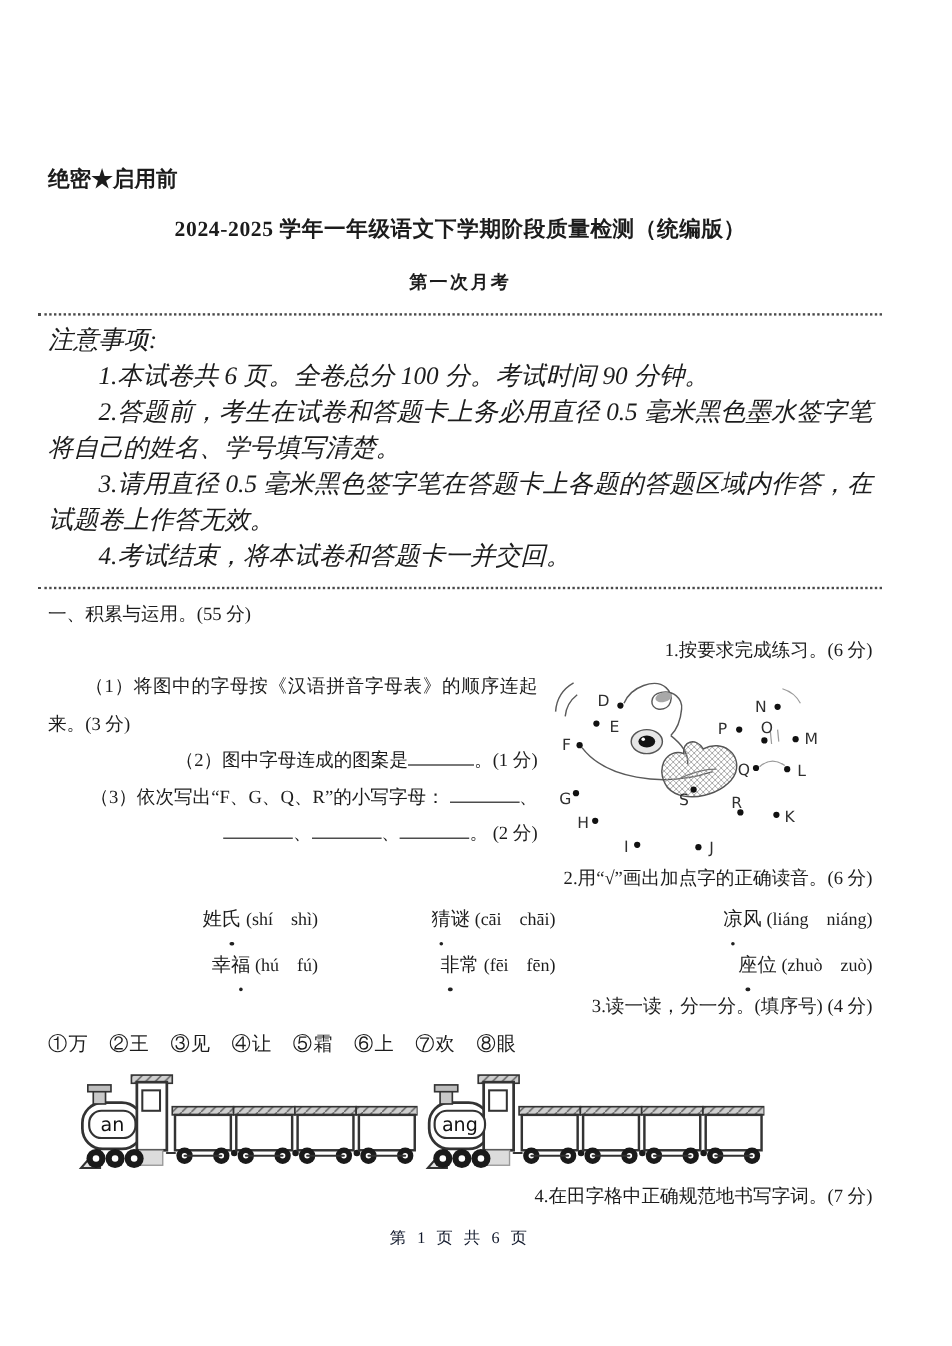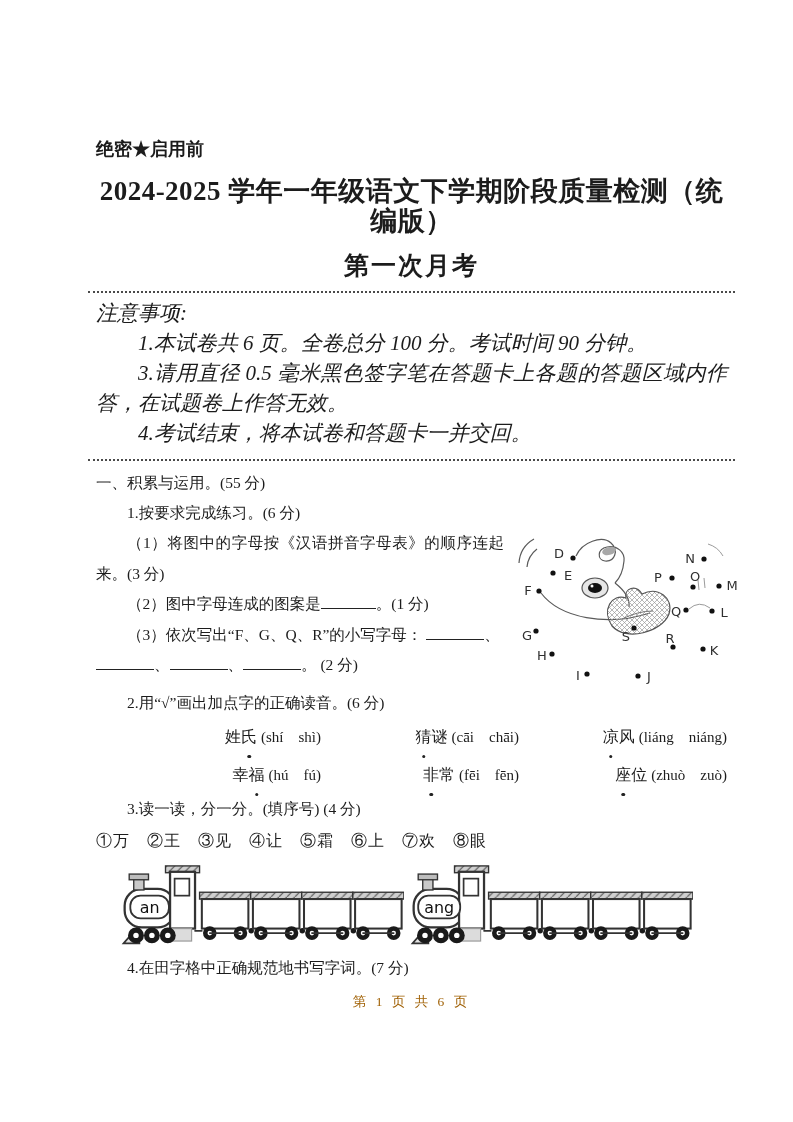"绝密★启用前" .page { padding: 138px 66px 0 96px -> 138px 66px 0 40px }
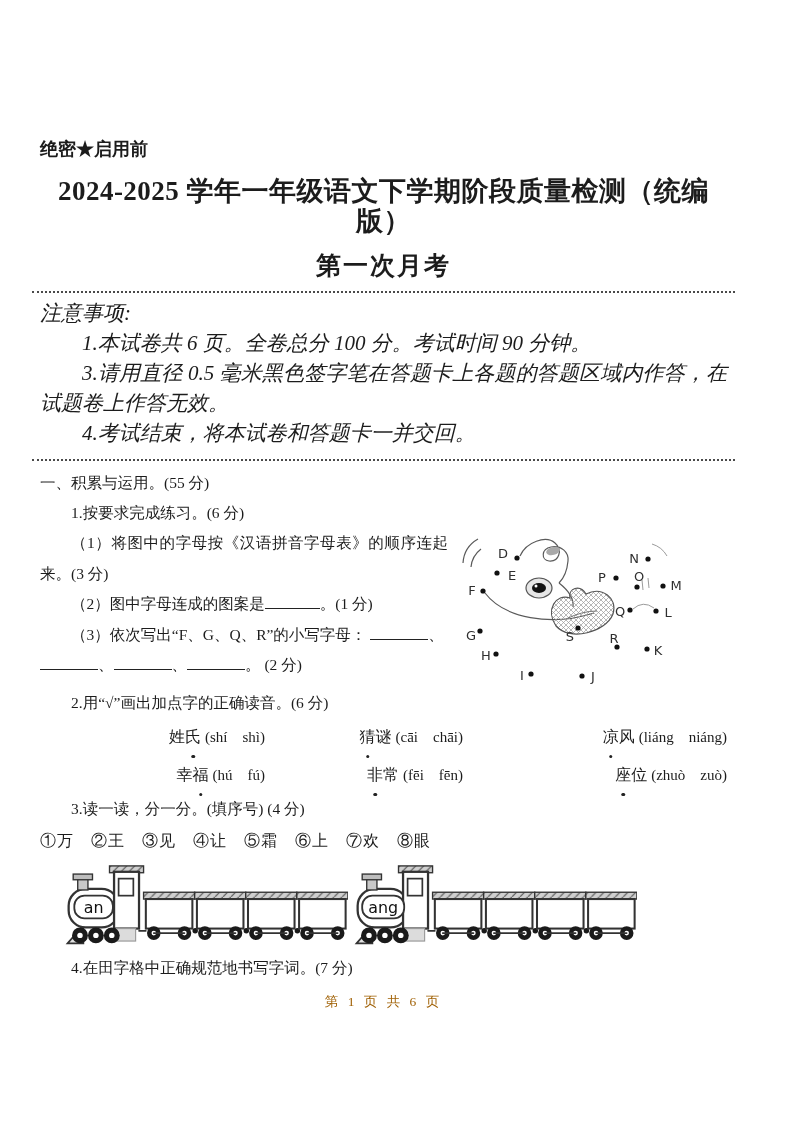"2024-2025 学年一年级语文下学期阶段质量检测（统编版）" .title { font-size: 27px -> 18px }
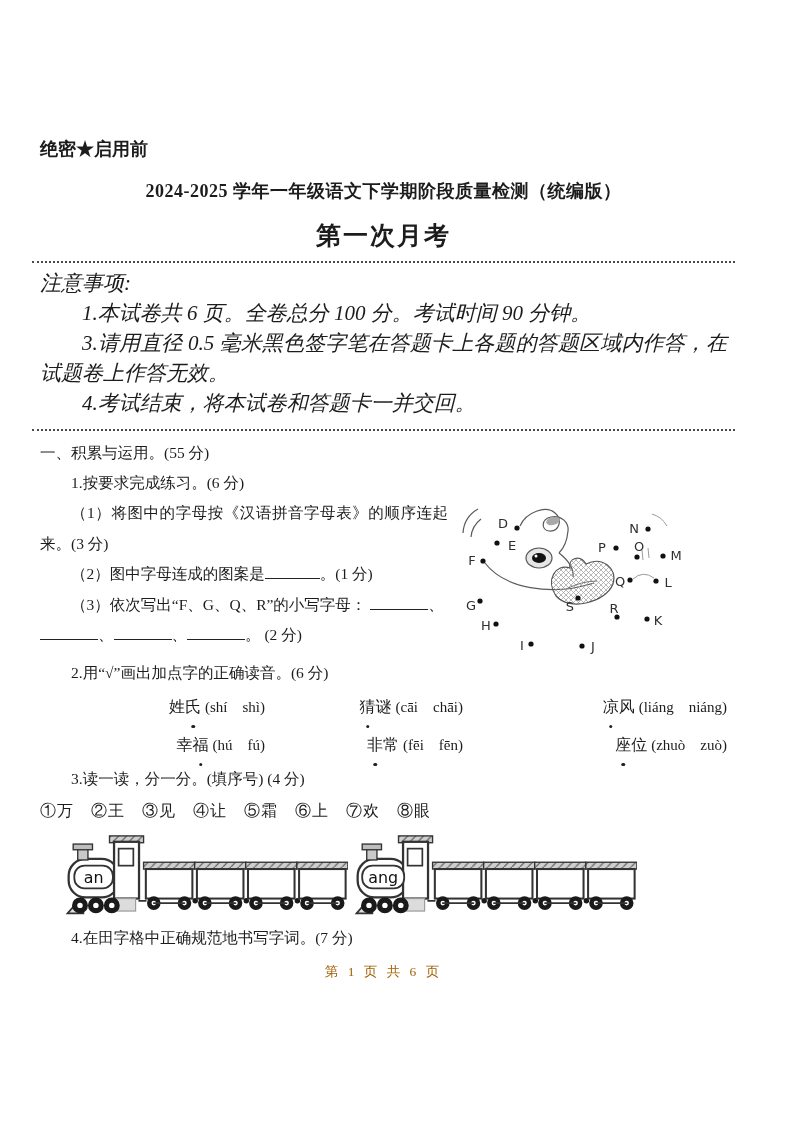"第一次月考" .subtitle { font-size: 25px -> 15px }
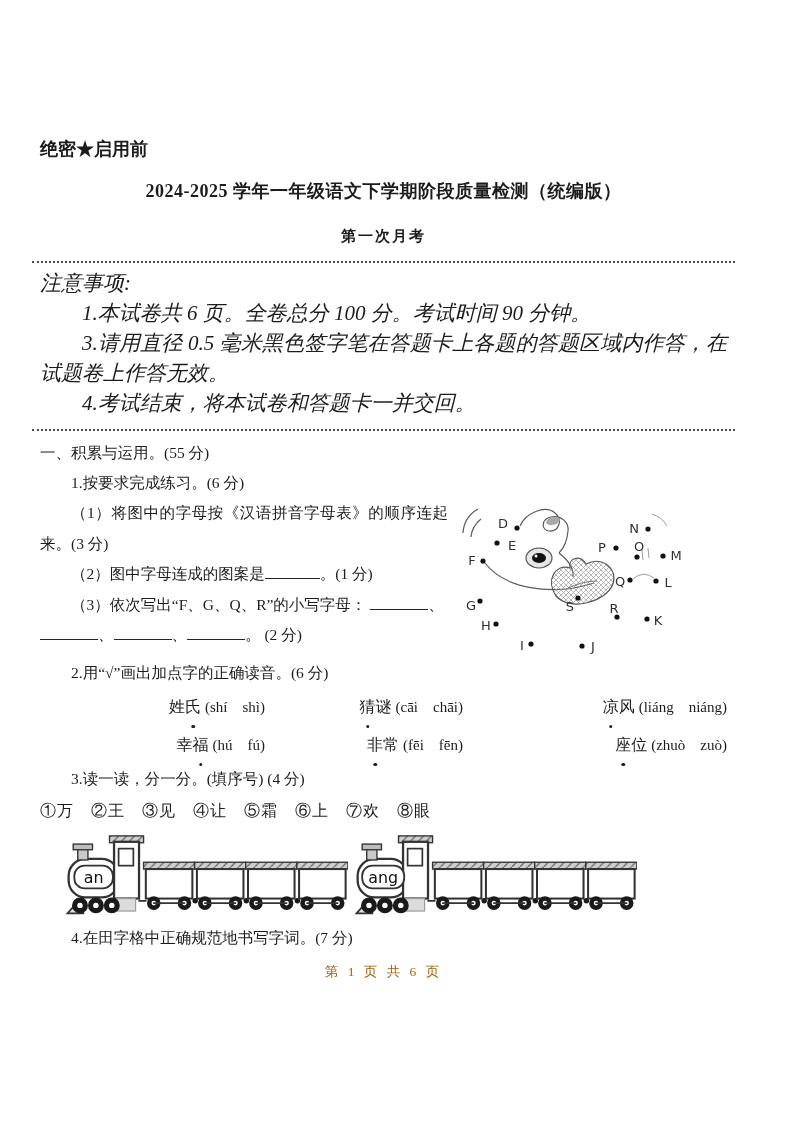"2.答题前，考生在试卷和答题卡上务必用直径 0.5" p.para { html: none -> <p>2.答题前，考生在试卷和答题卡上务必用直径 0.5 毫米黑色墨水签字笔将自己的姓名、学号填写清楚。</p> }
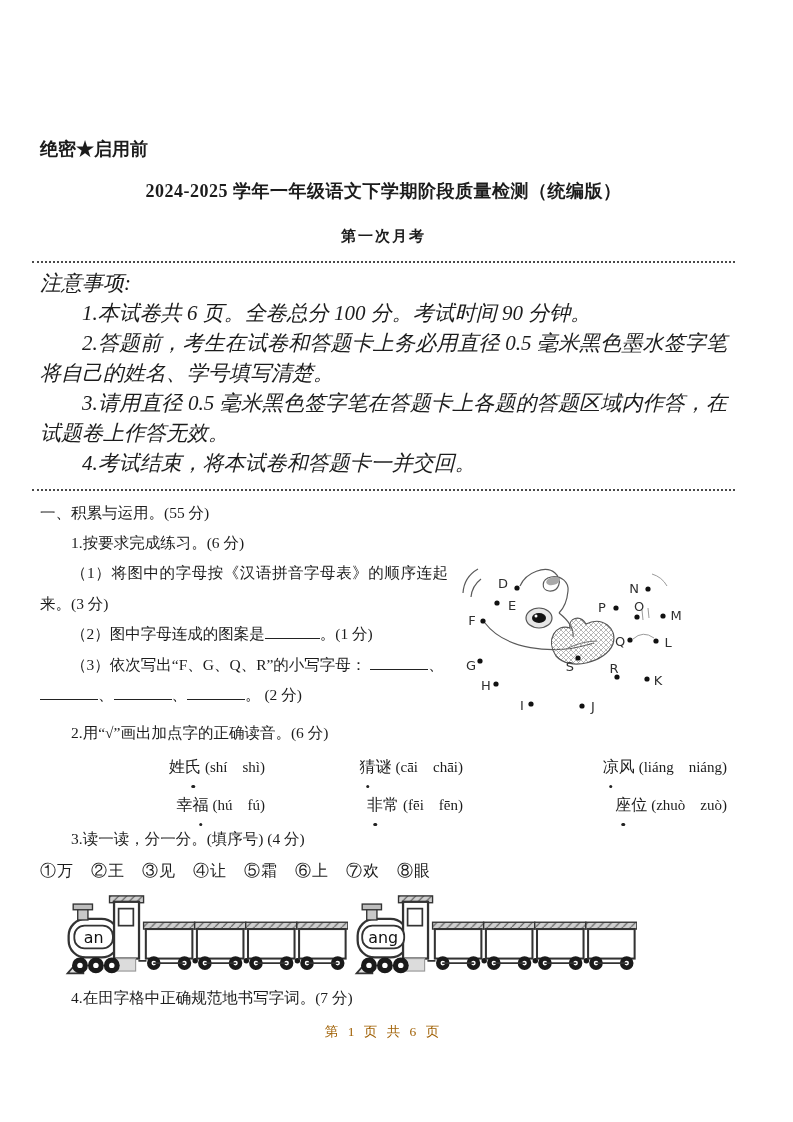"1.按要求完成练习。(6 分)" .para { text-align: none -> right }
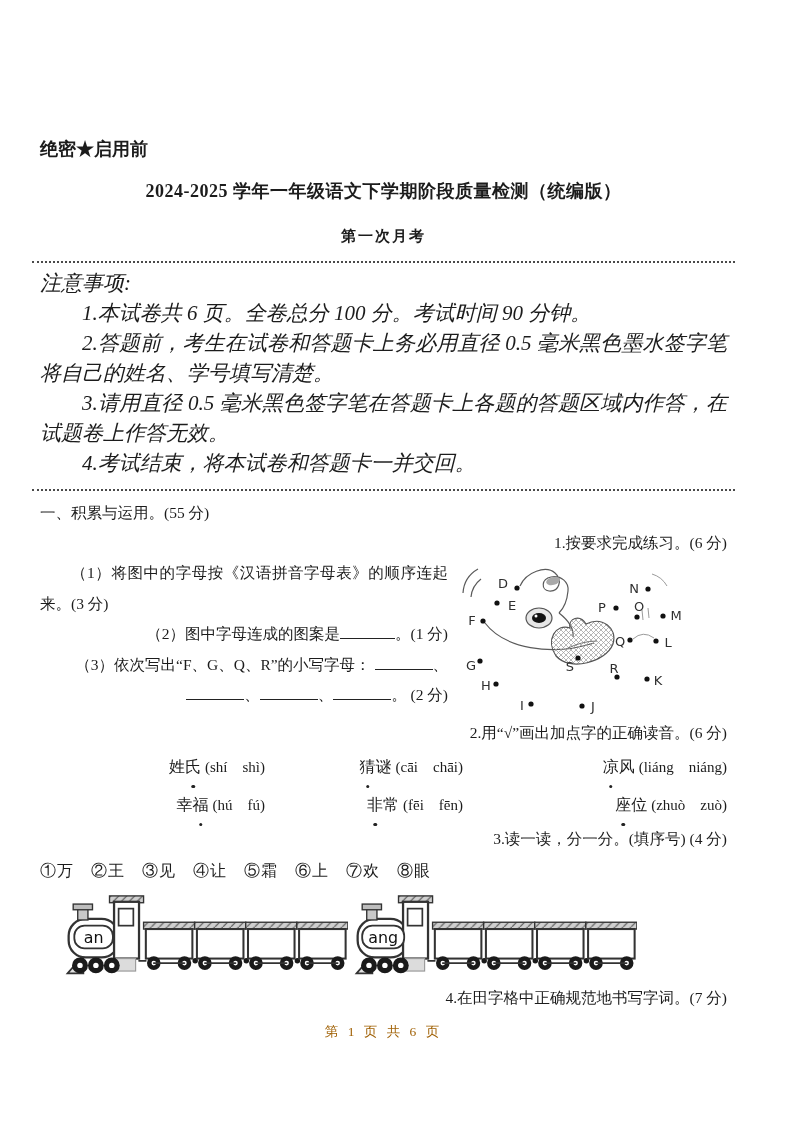"第 1 页 共 6" .footer { color: #a16207 -> #0f172a }
